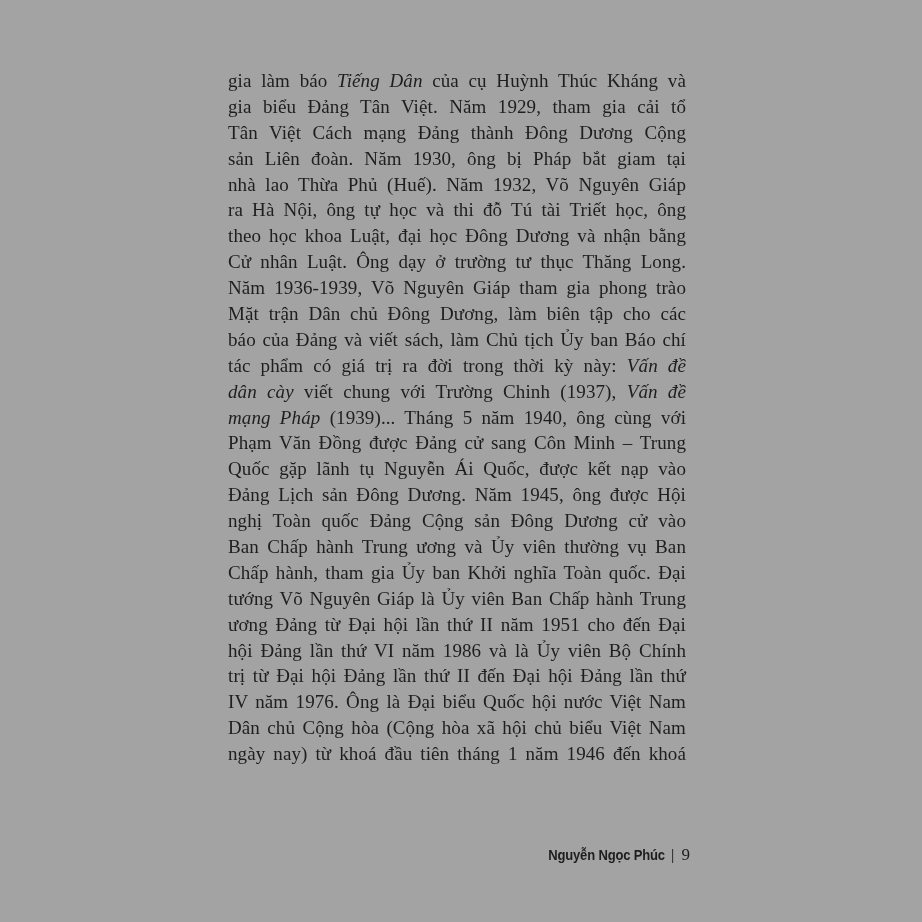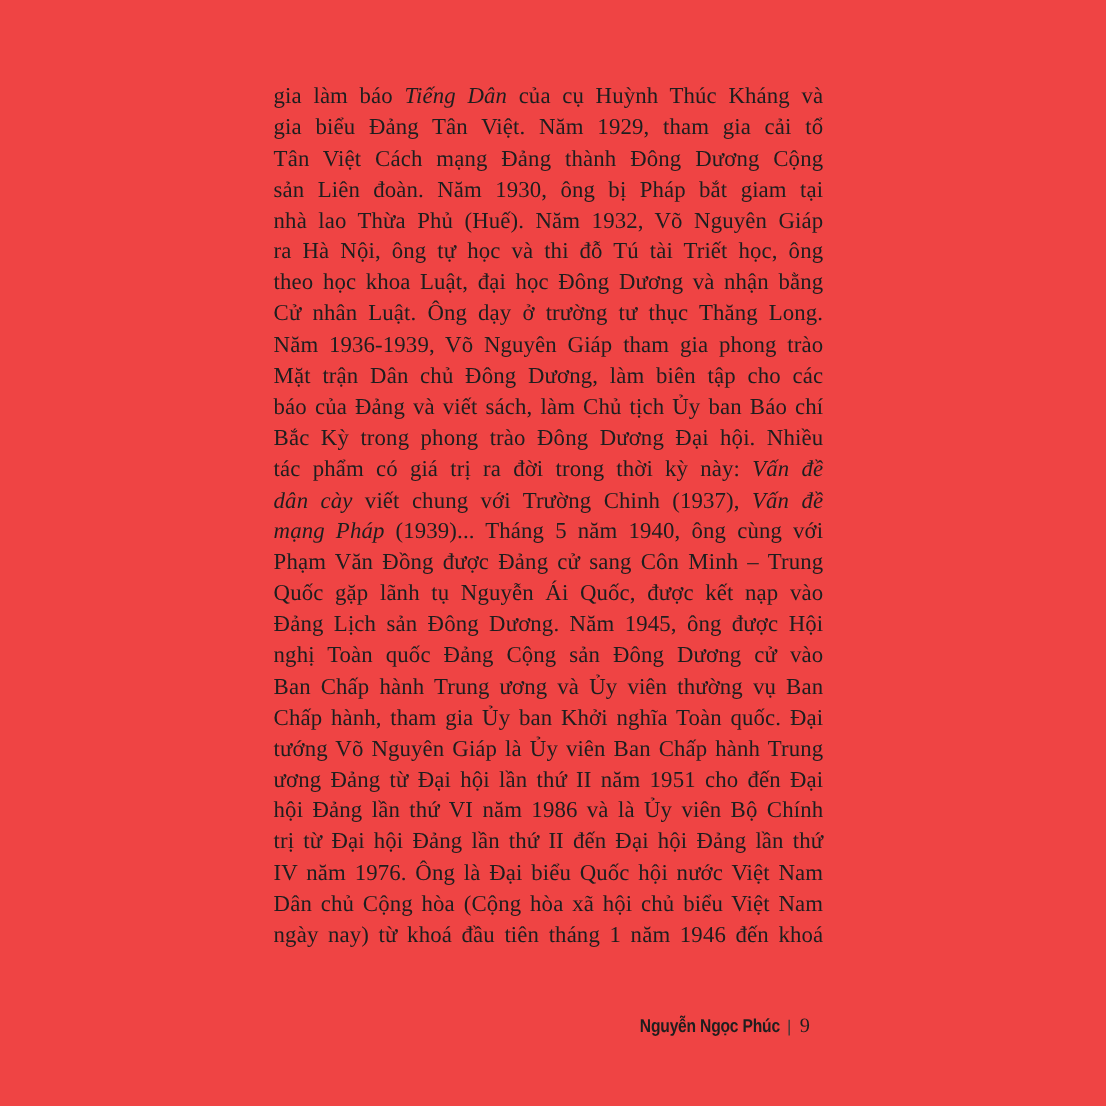"gia làm báo Tiếng Dân" .page { background: #ef4444 -> #a3a3a3 }
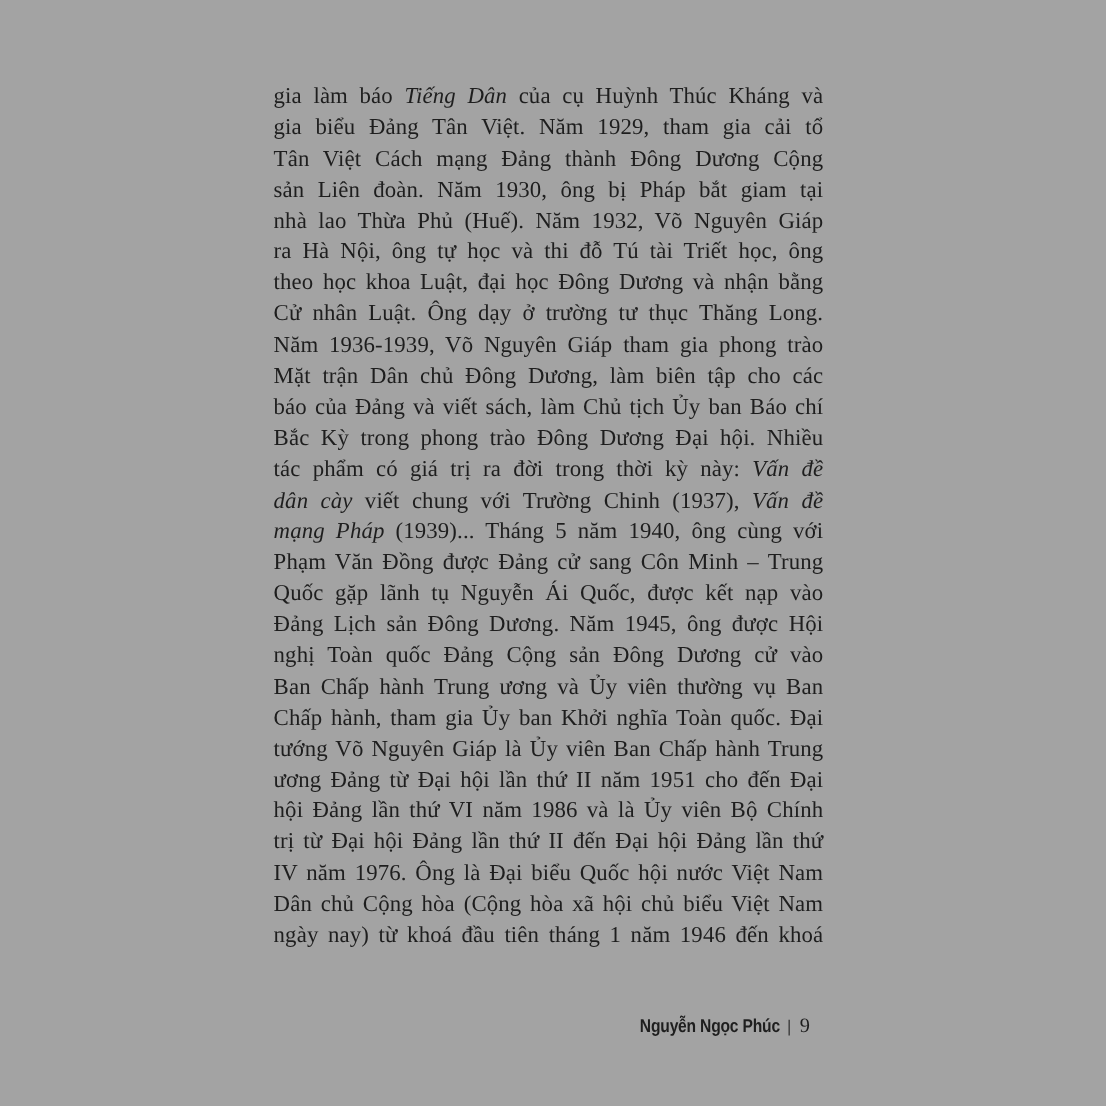"Bắc Kỳ trong phong trào" div.line { html: <div><span>Bắc Kỳ trong phong trào Đông Dương Đại hội. Nhiều</span></div> -> none }
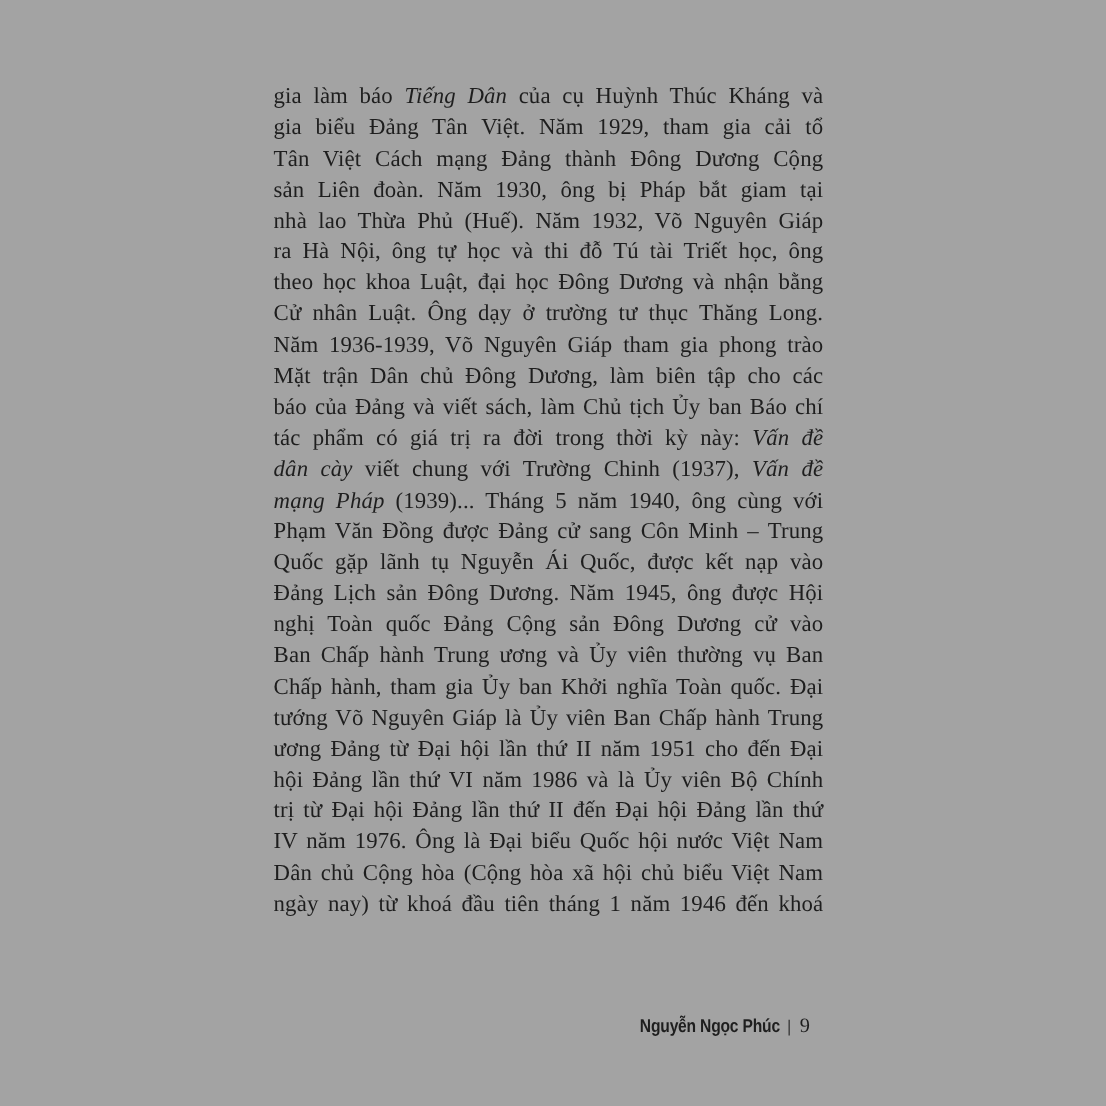"Nguyễn Ngọc Phúc" .footer { right: 247px -> 232px }
